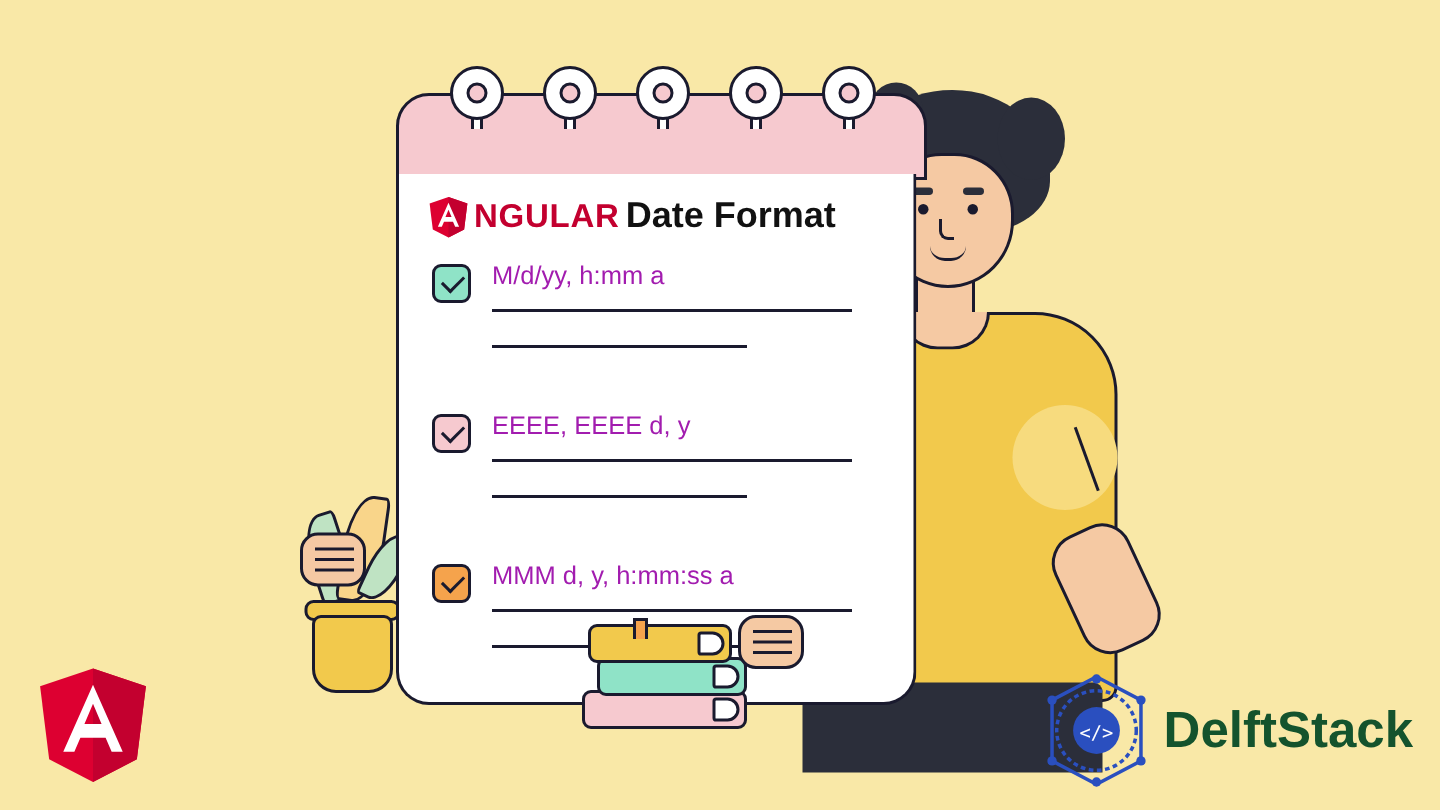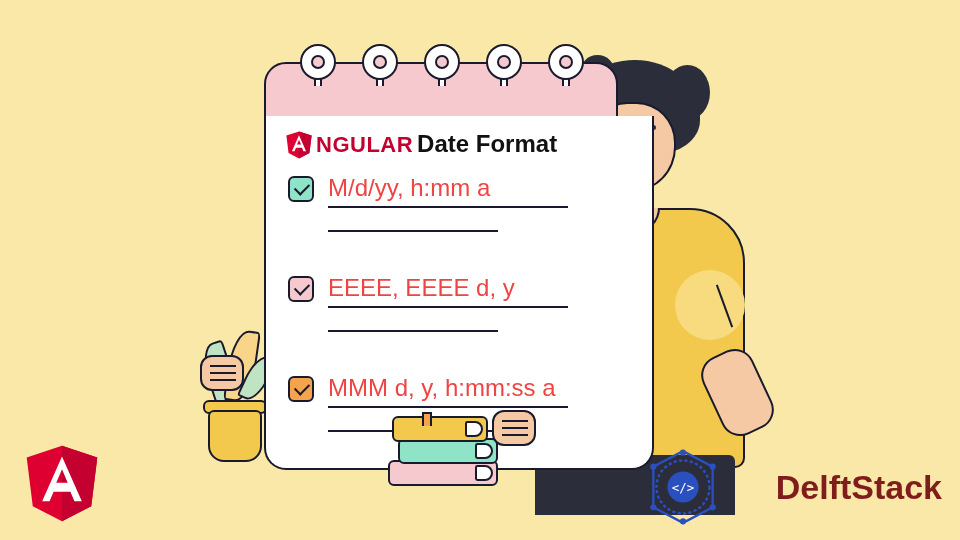"NGULAR Date Format" .nb-body { width: 390px -> 347px }
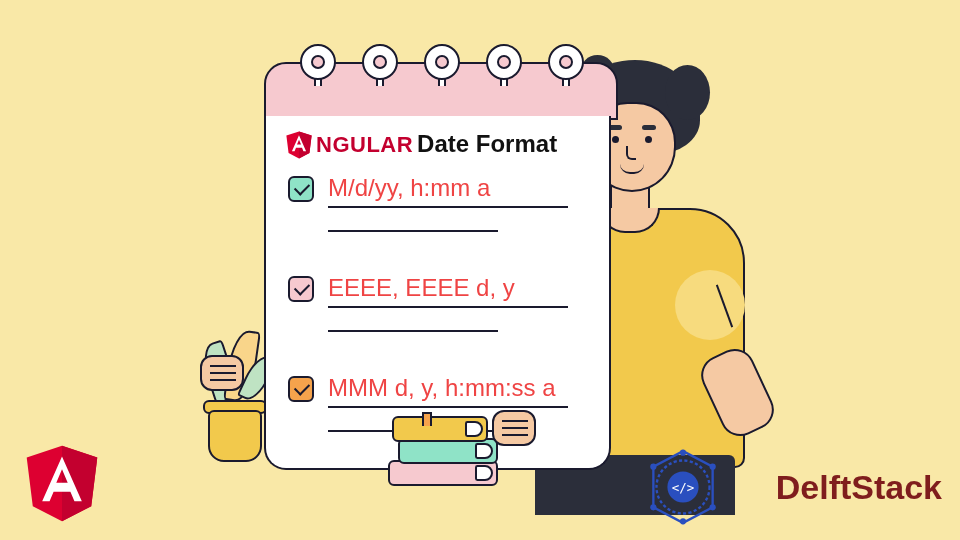"M/d/yy, h:mm a" .fmt { color: #ef4444 -> #a21caf; font-size: 24px -> 17px }
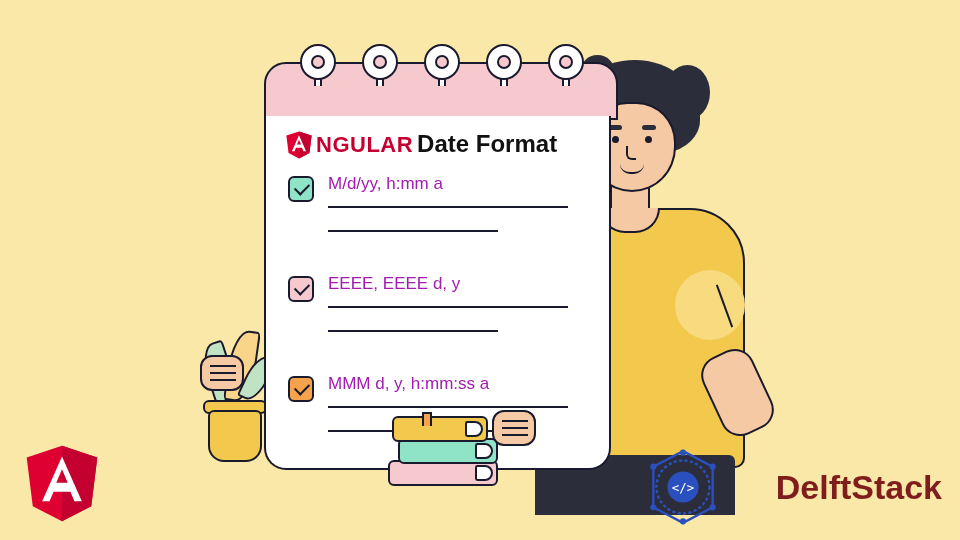"DelftStack" .delft-text { color: #7f1d1d -> #14532d; margin-left: 48px -> none }
